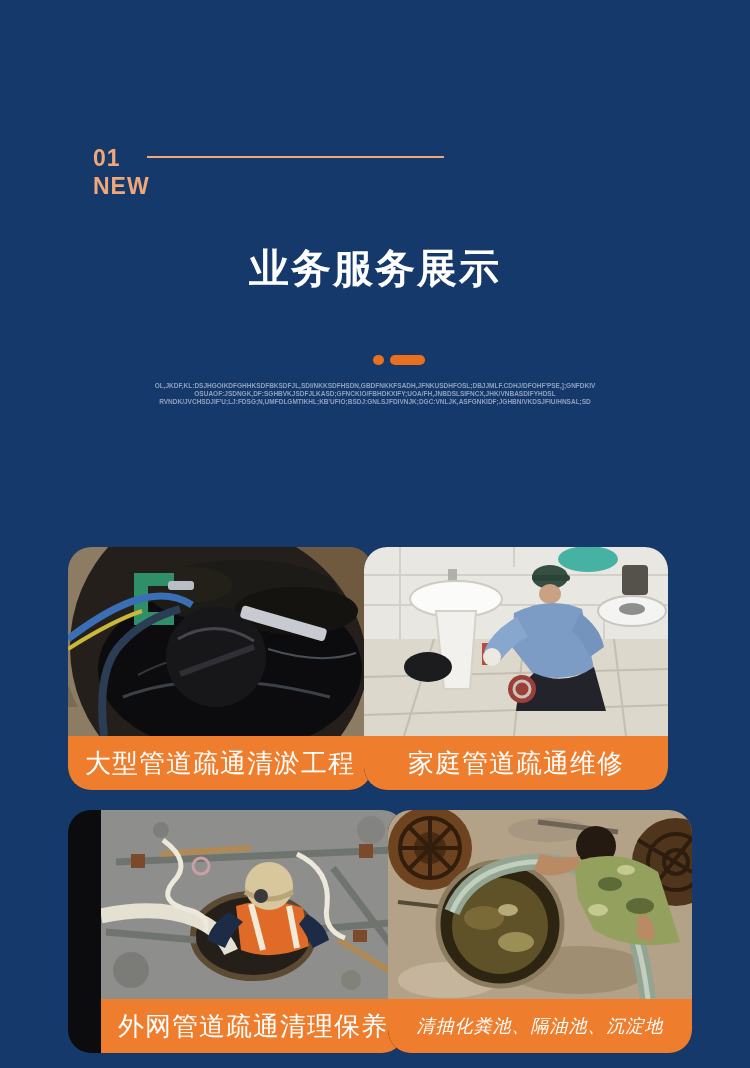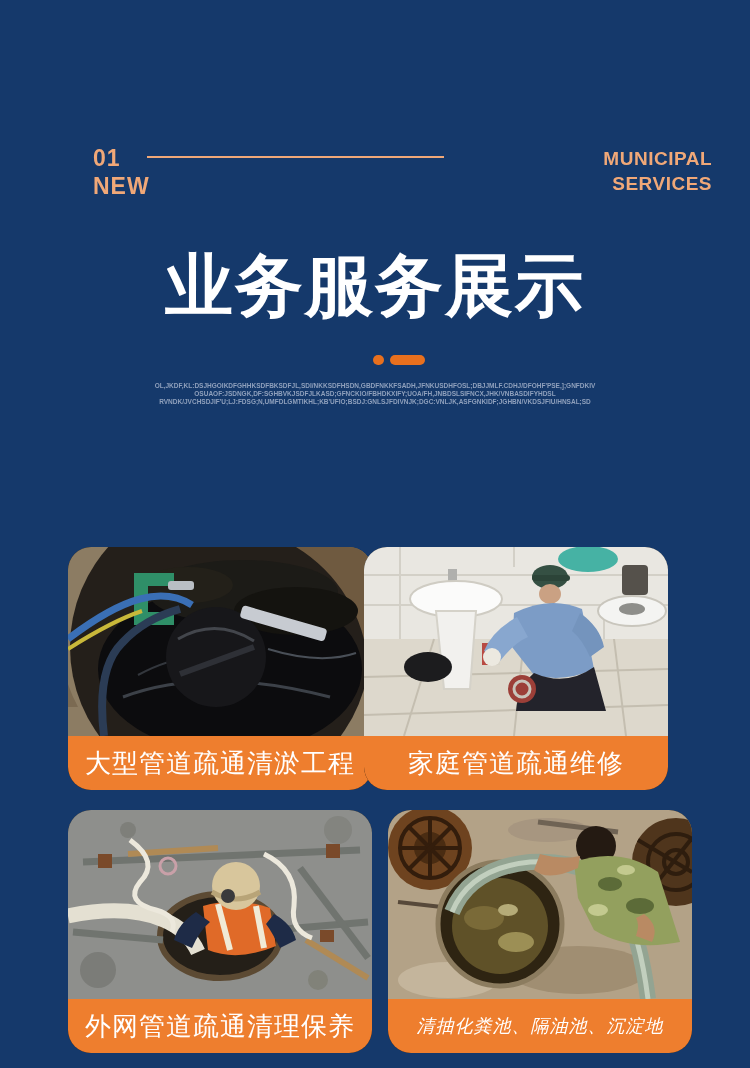"MUNICIPAL" div.header-right { html: <div> <div>MUNICIPAL</div> <div>SERVICES</div> </div> -> none }
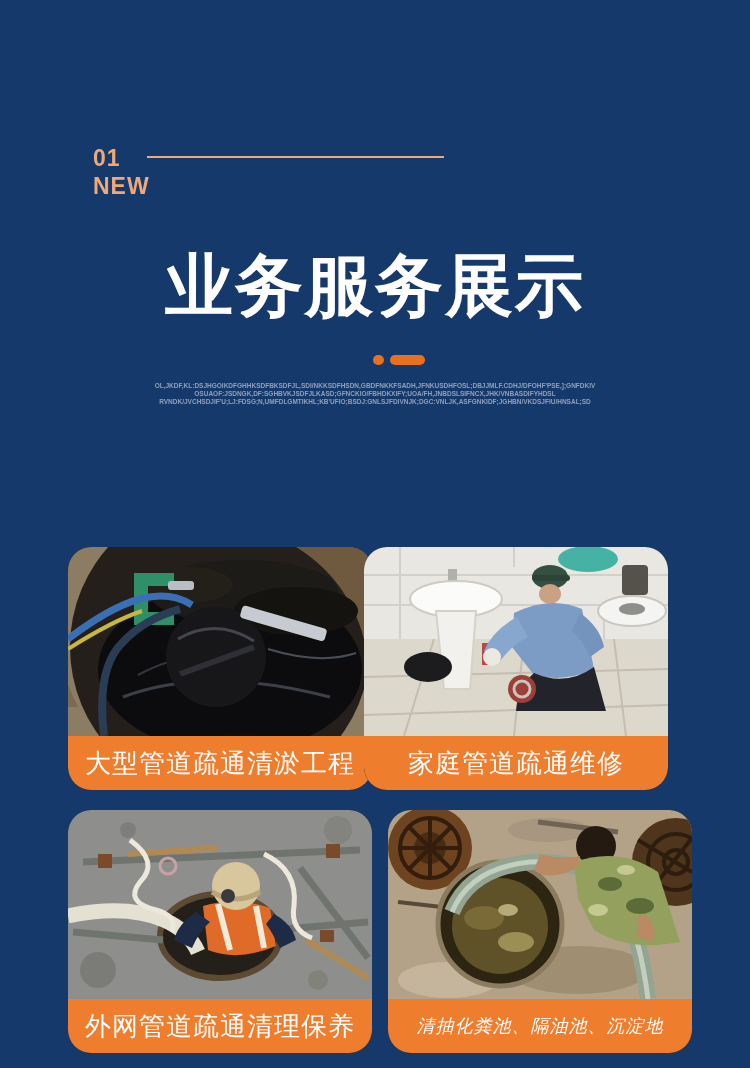"业务服务展示" .page-title { font-size: 68px -> 40px }
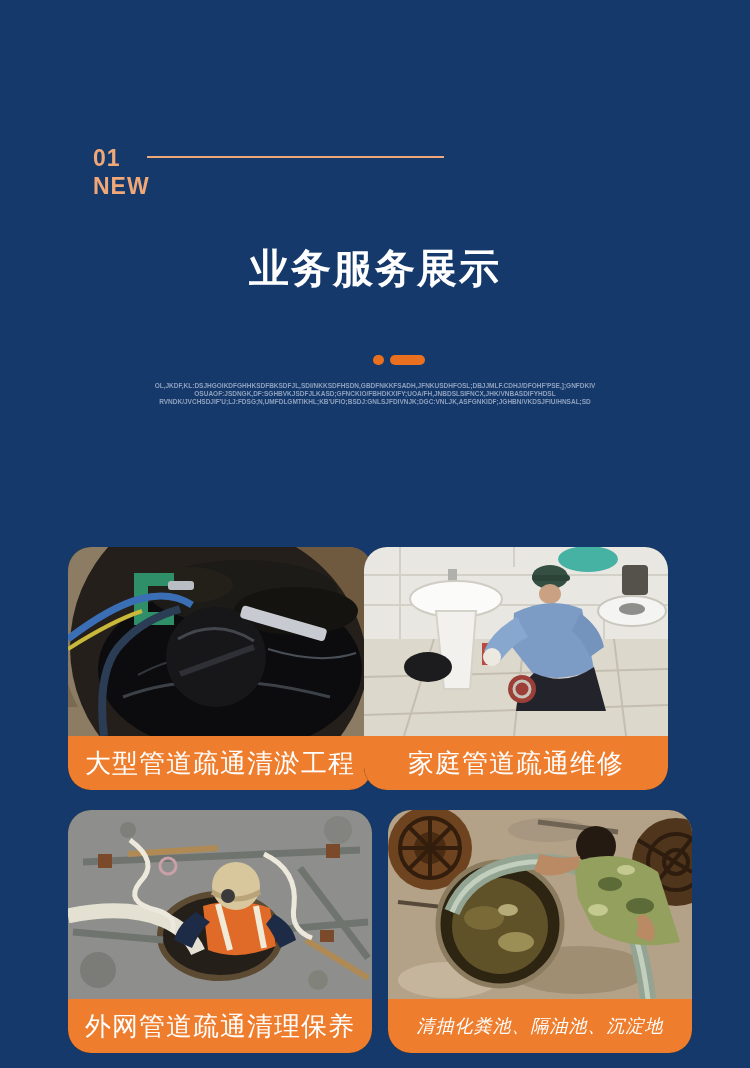"外网管道疏通清理保养" .card.c2 { padding-left: none -> 33px }
